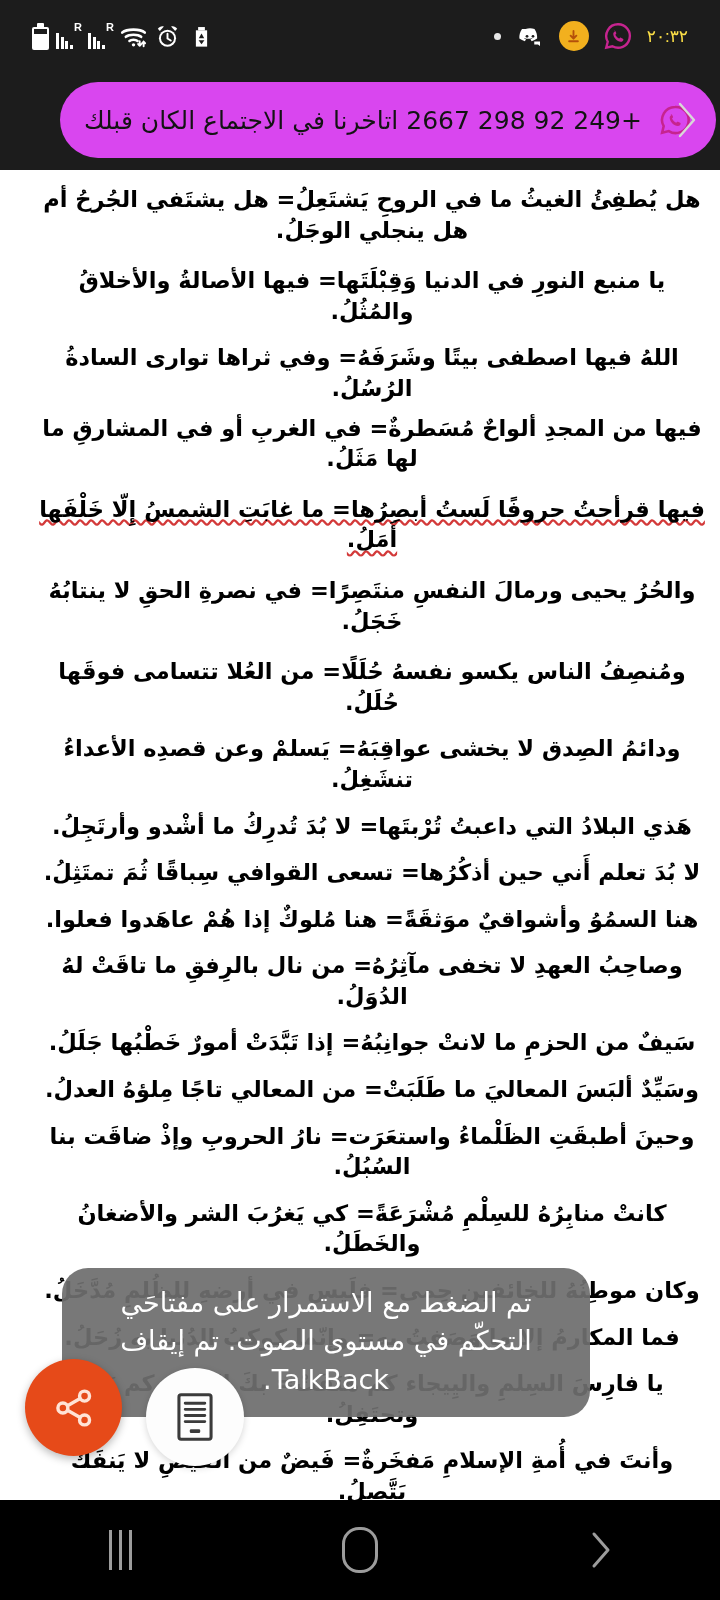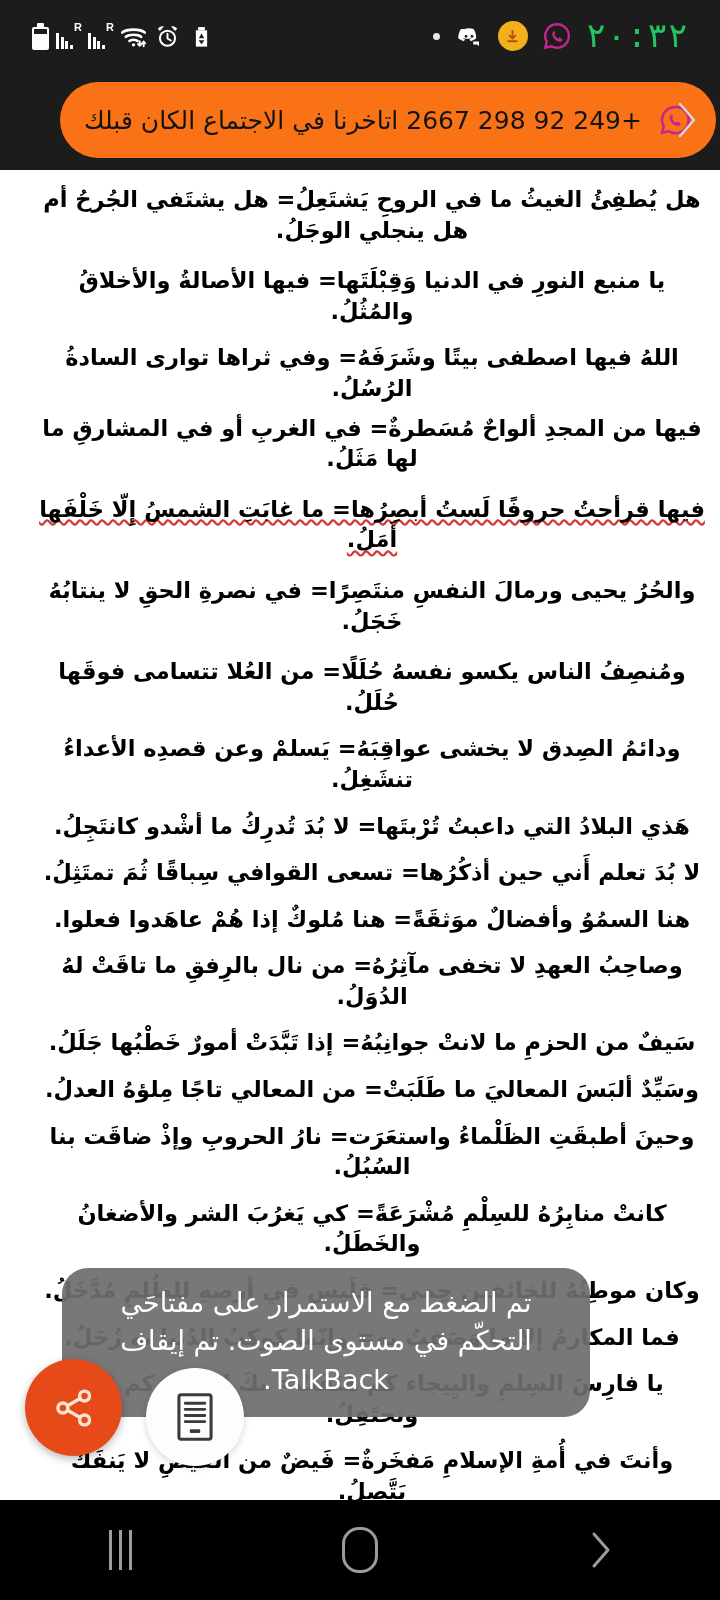"٢٠:٣٢" #sb-time { color: #22c55e -> #fde047; font-family: Liberation Mono, monospace -> Liberation Sans, sans-serif; font-size: 34px -> 17px }
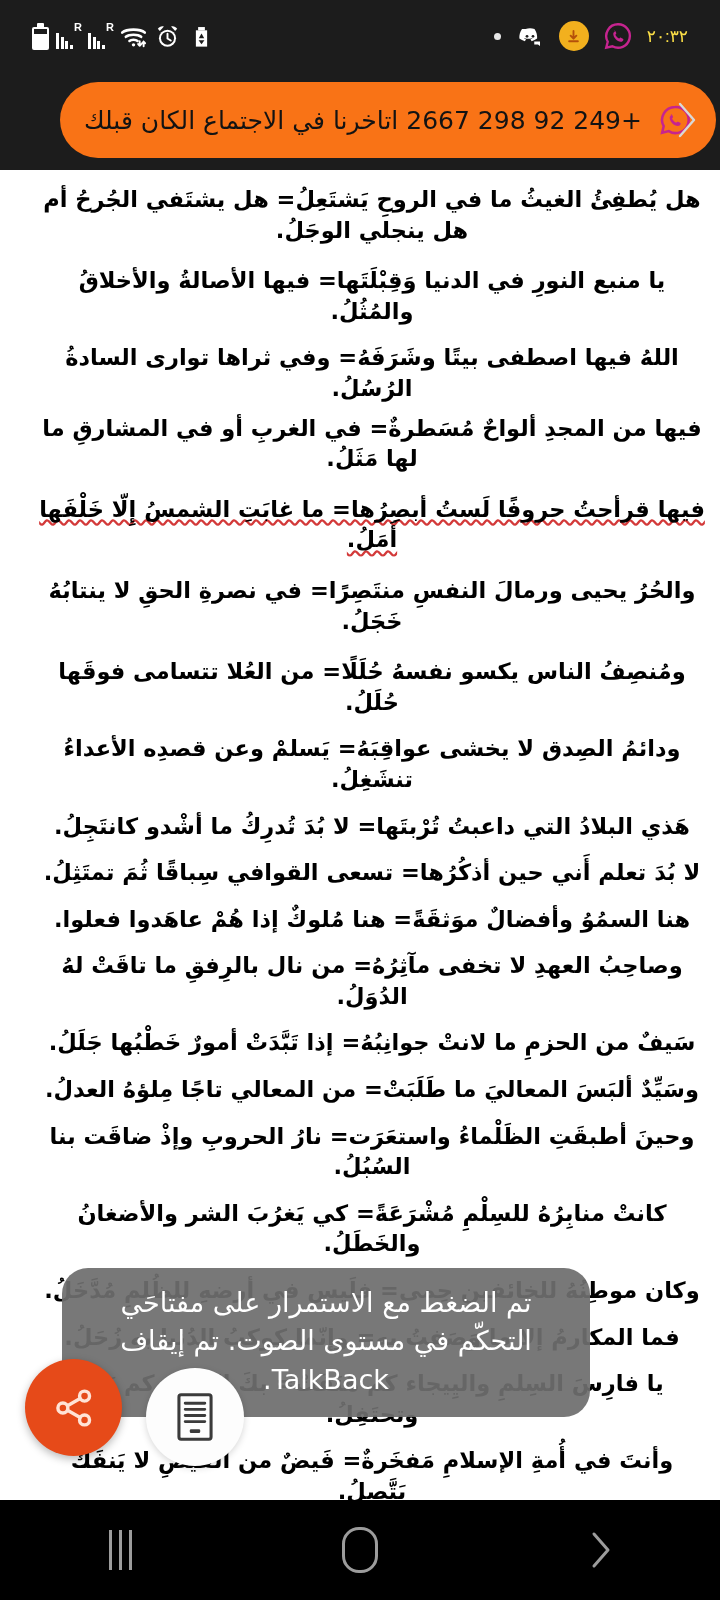"+249 92 298 2667 اتاخرنا" #heads-up { background: #f97316 -> #d946ef }
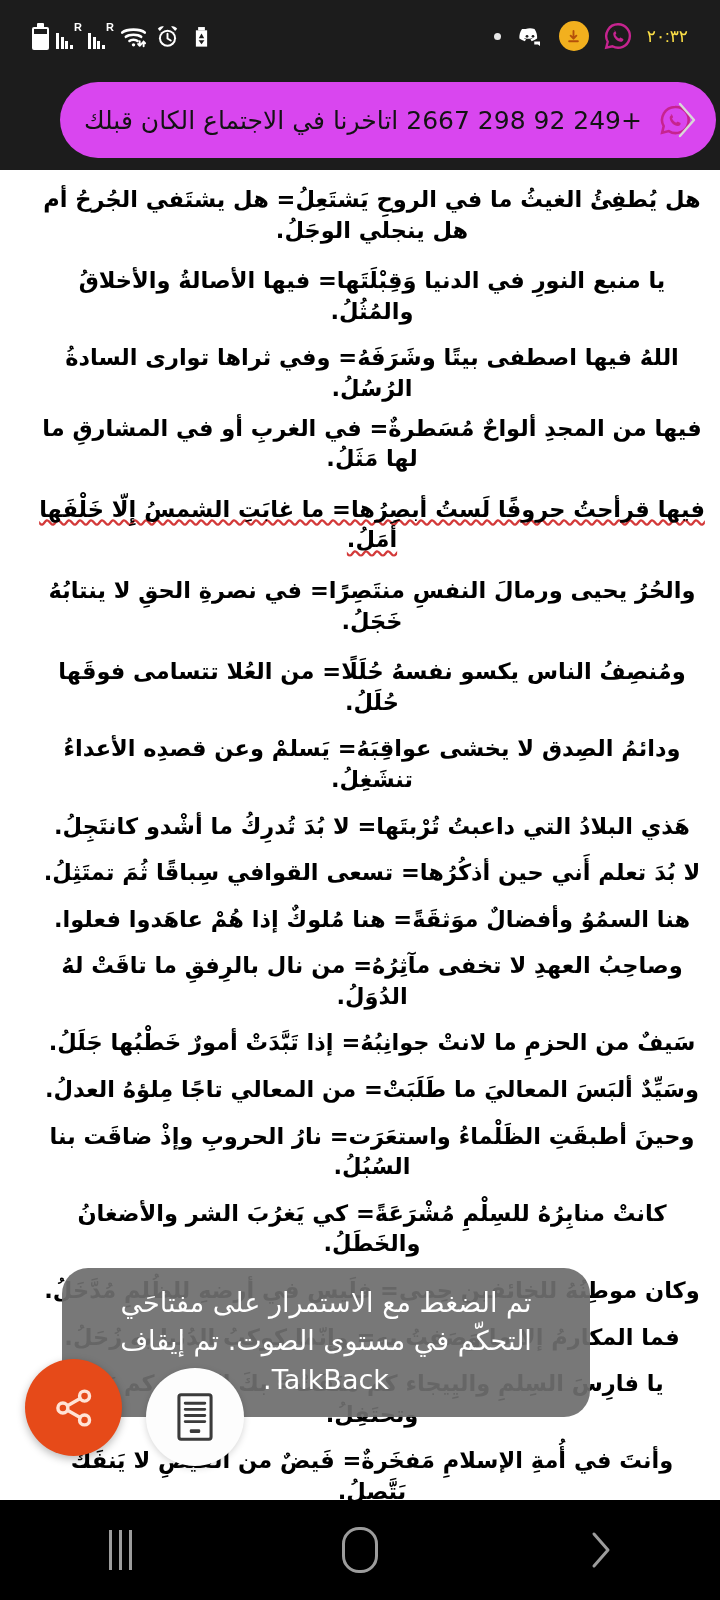"هَذي البلادُ التي داعبتُ تُرْبتَها=" p.verse { text: كانتَجِلُ -> وأرتَجِلُ }
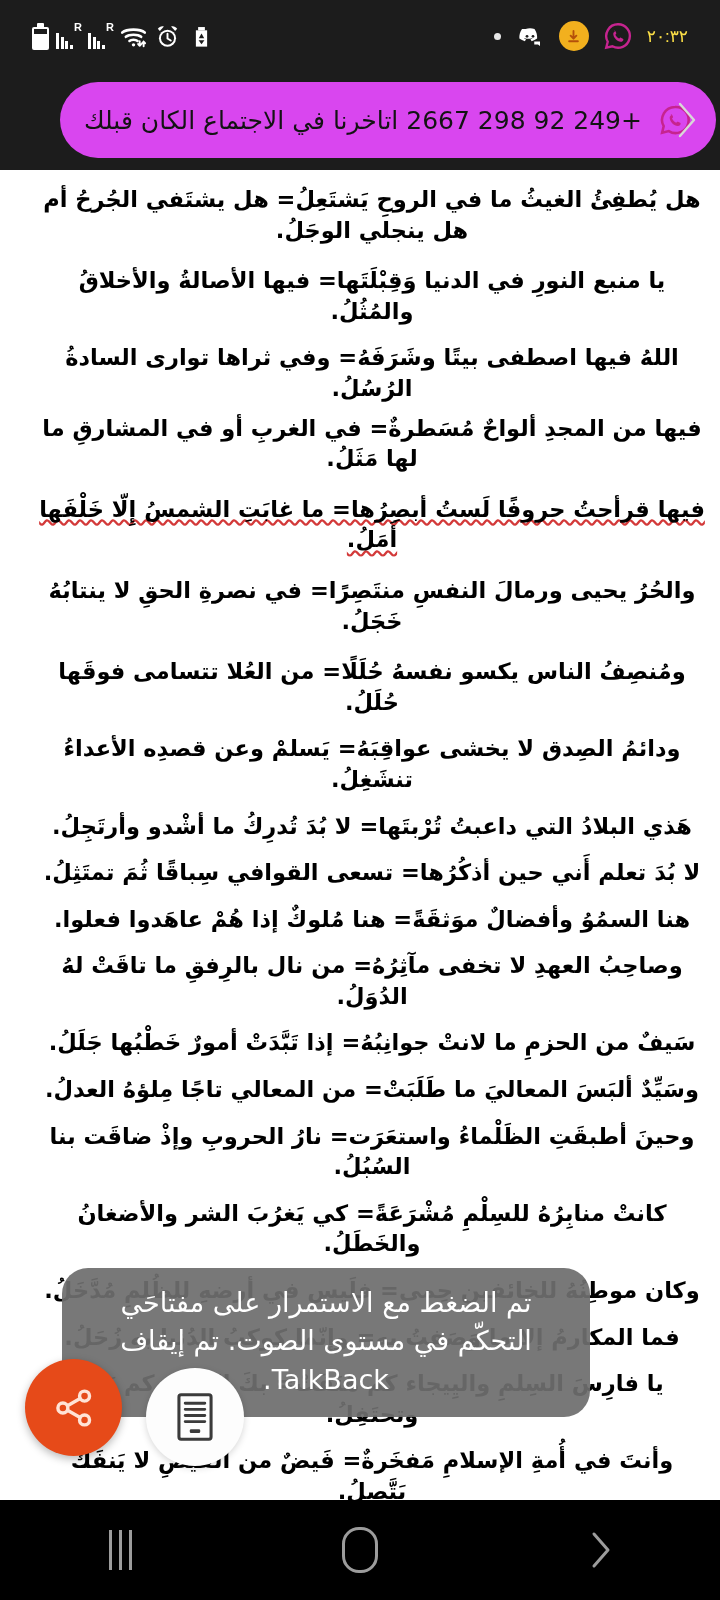"هنا السمُوُ وأفضالٌ موَثقَةً= هنا" p.verse { text: وأفضالٌ -> وأشواقيٌ }
